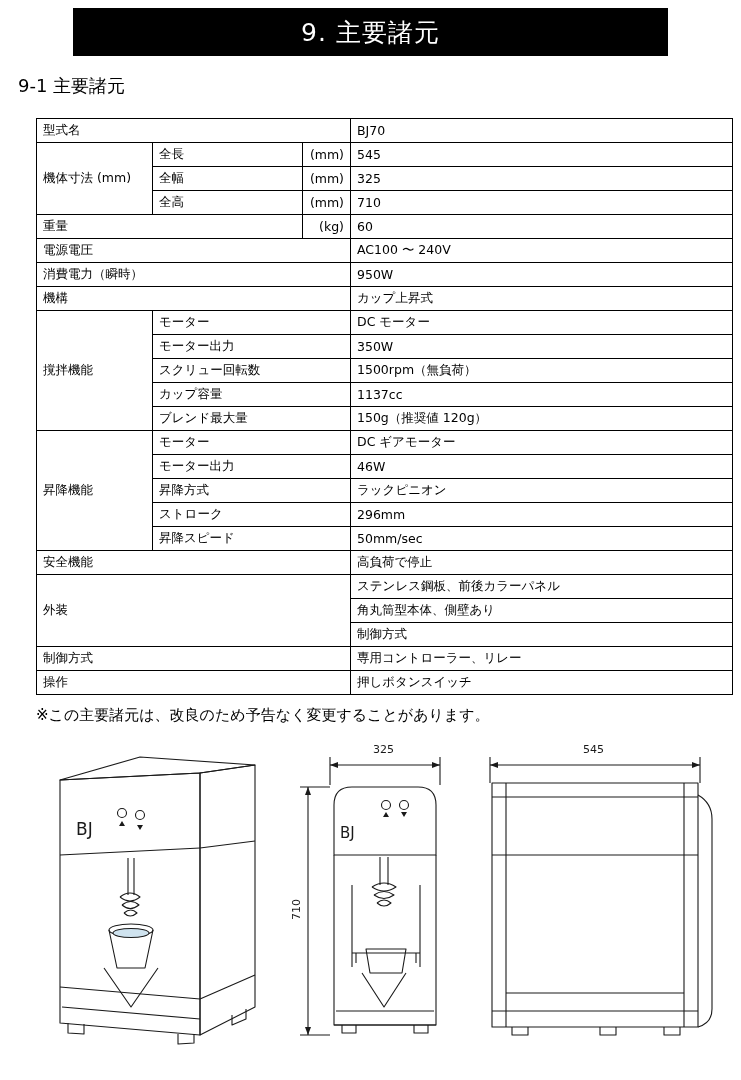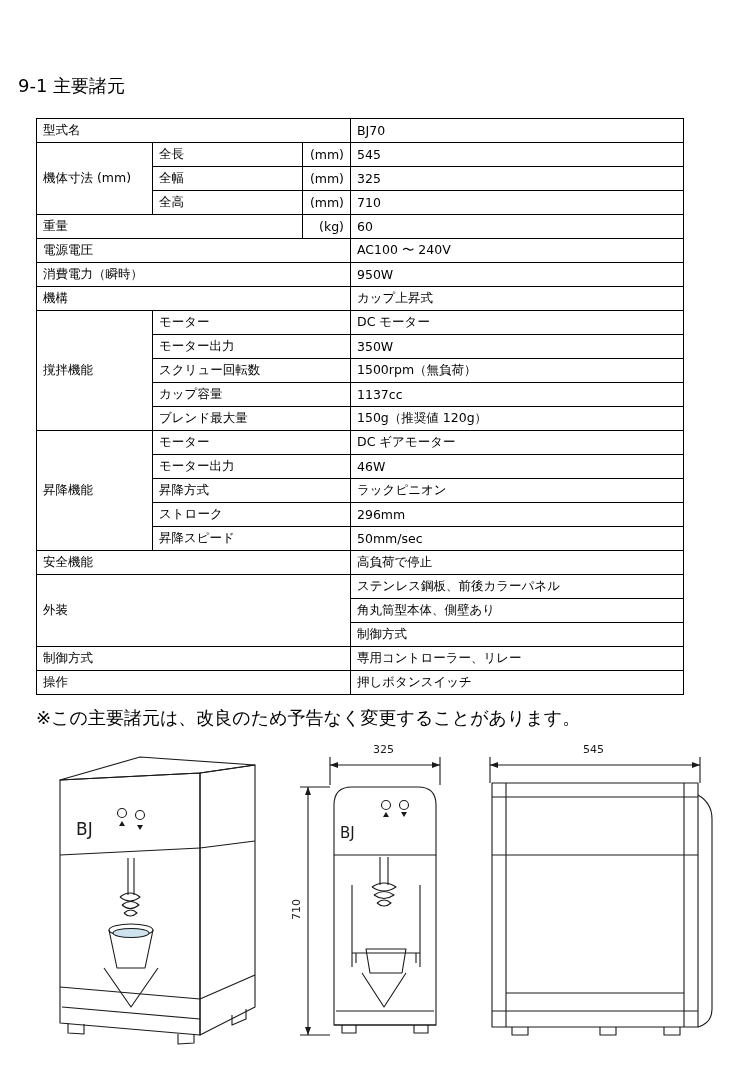"9. 主要諸元" div.banner { html: none -> <div> <span>9. 主要諸元</span> </div> }
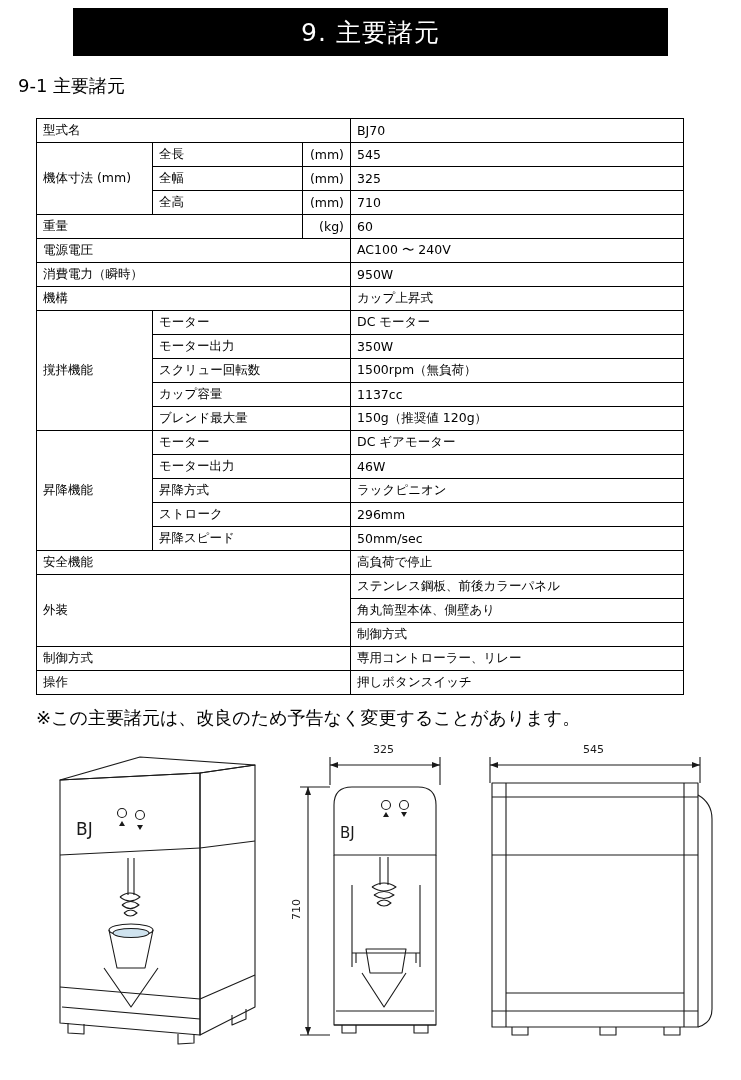"型式名" .spec-table { width: 648px -> 697px }
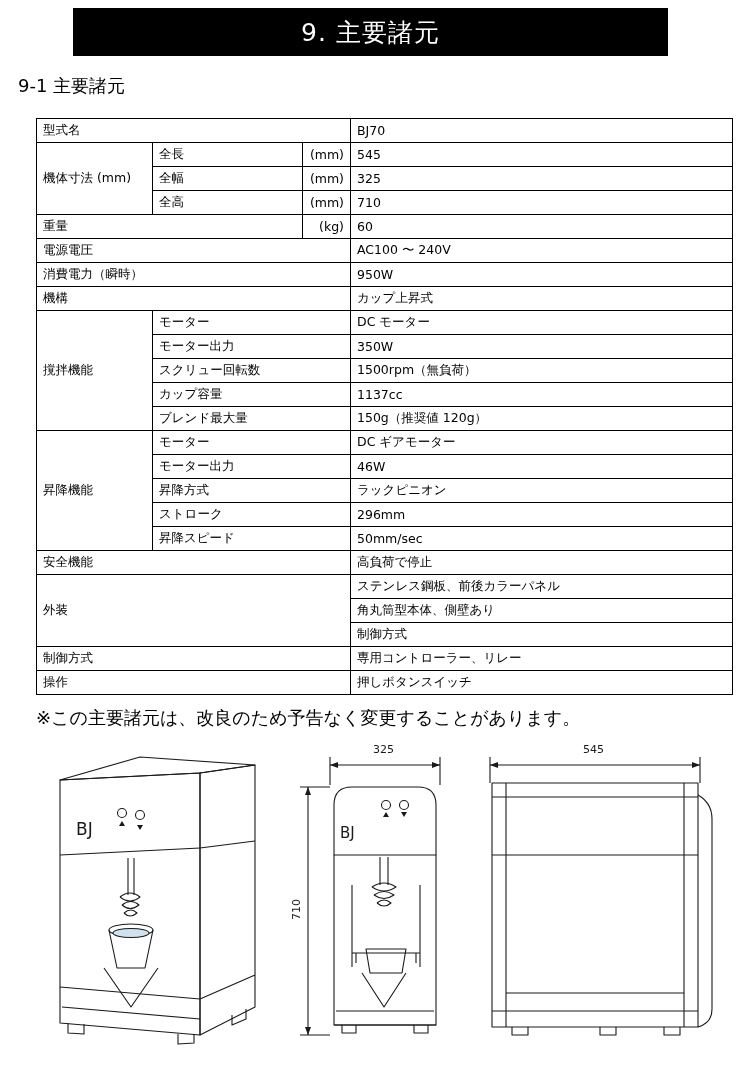"※この主要諸元は、改良のため予告なく変更することがあります。" .note { font-size: 18px -> 15px }
